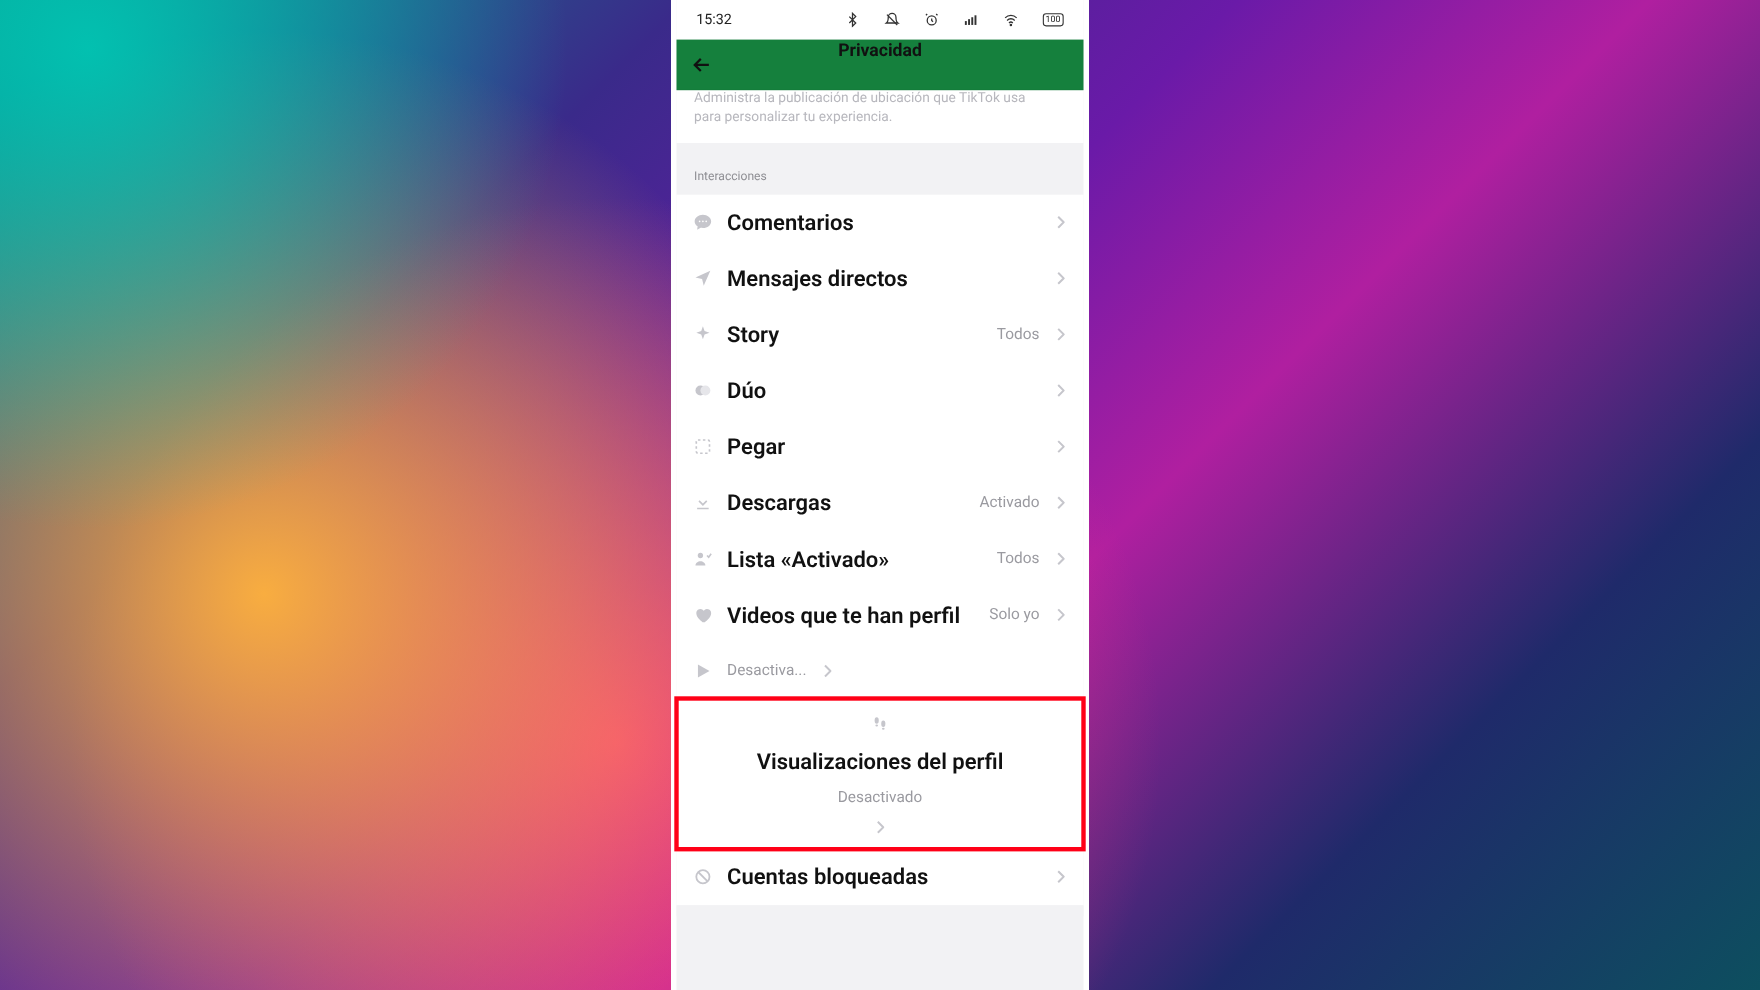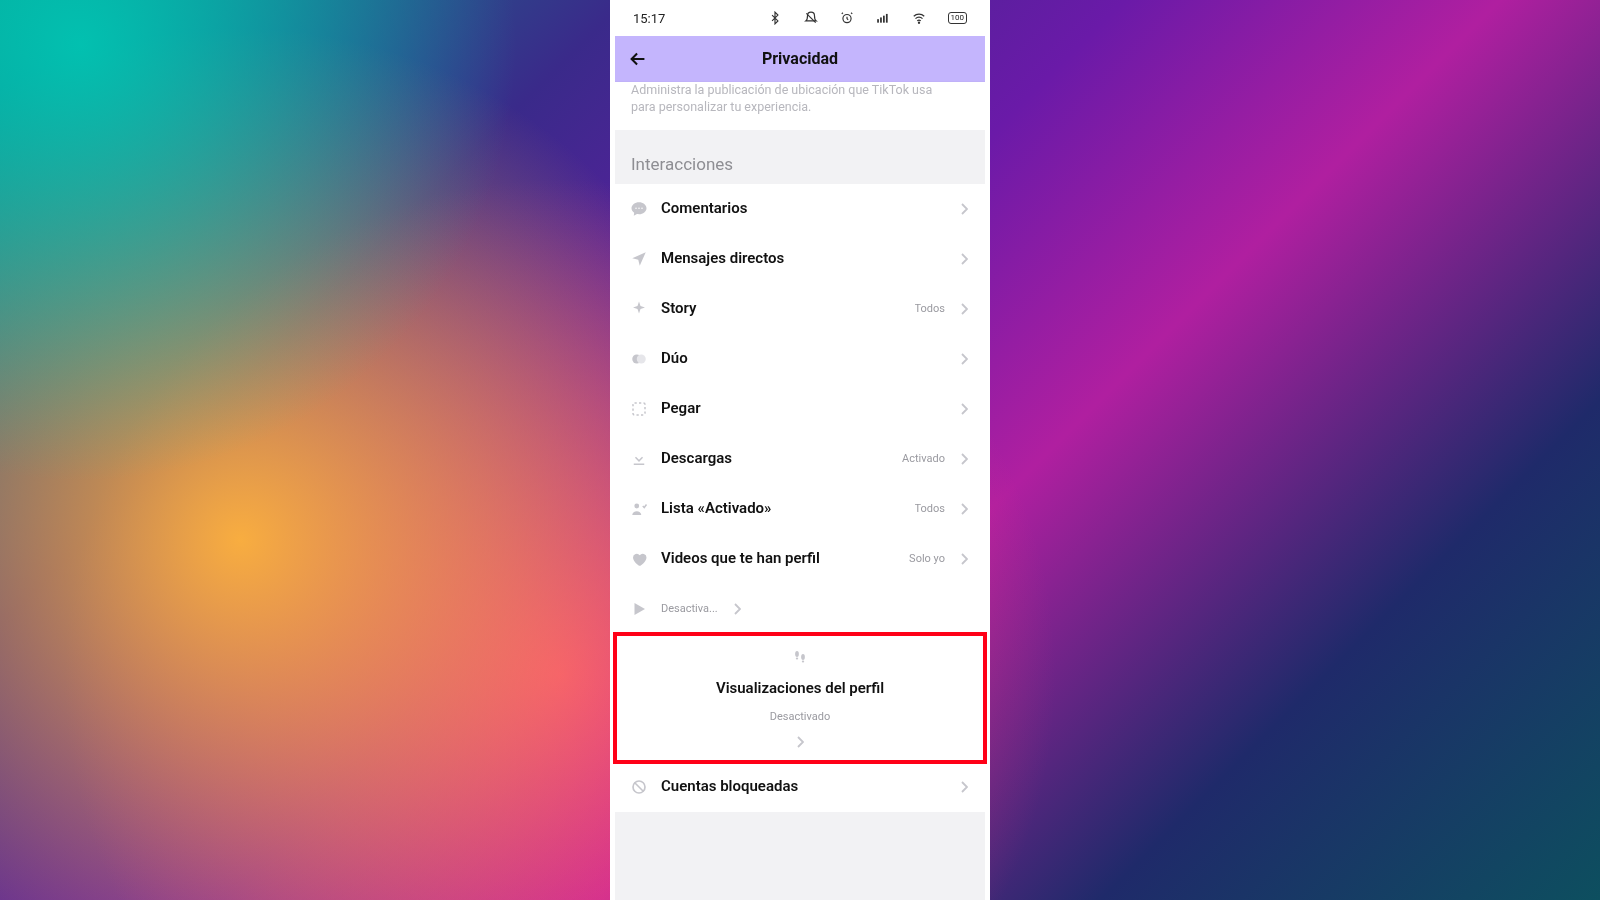"15:17" span { text: 15:17 -> 15:32 }
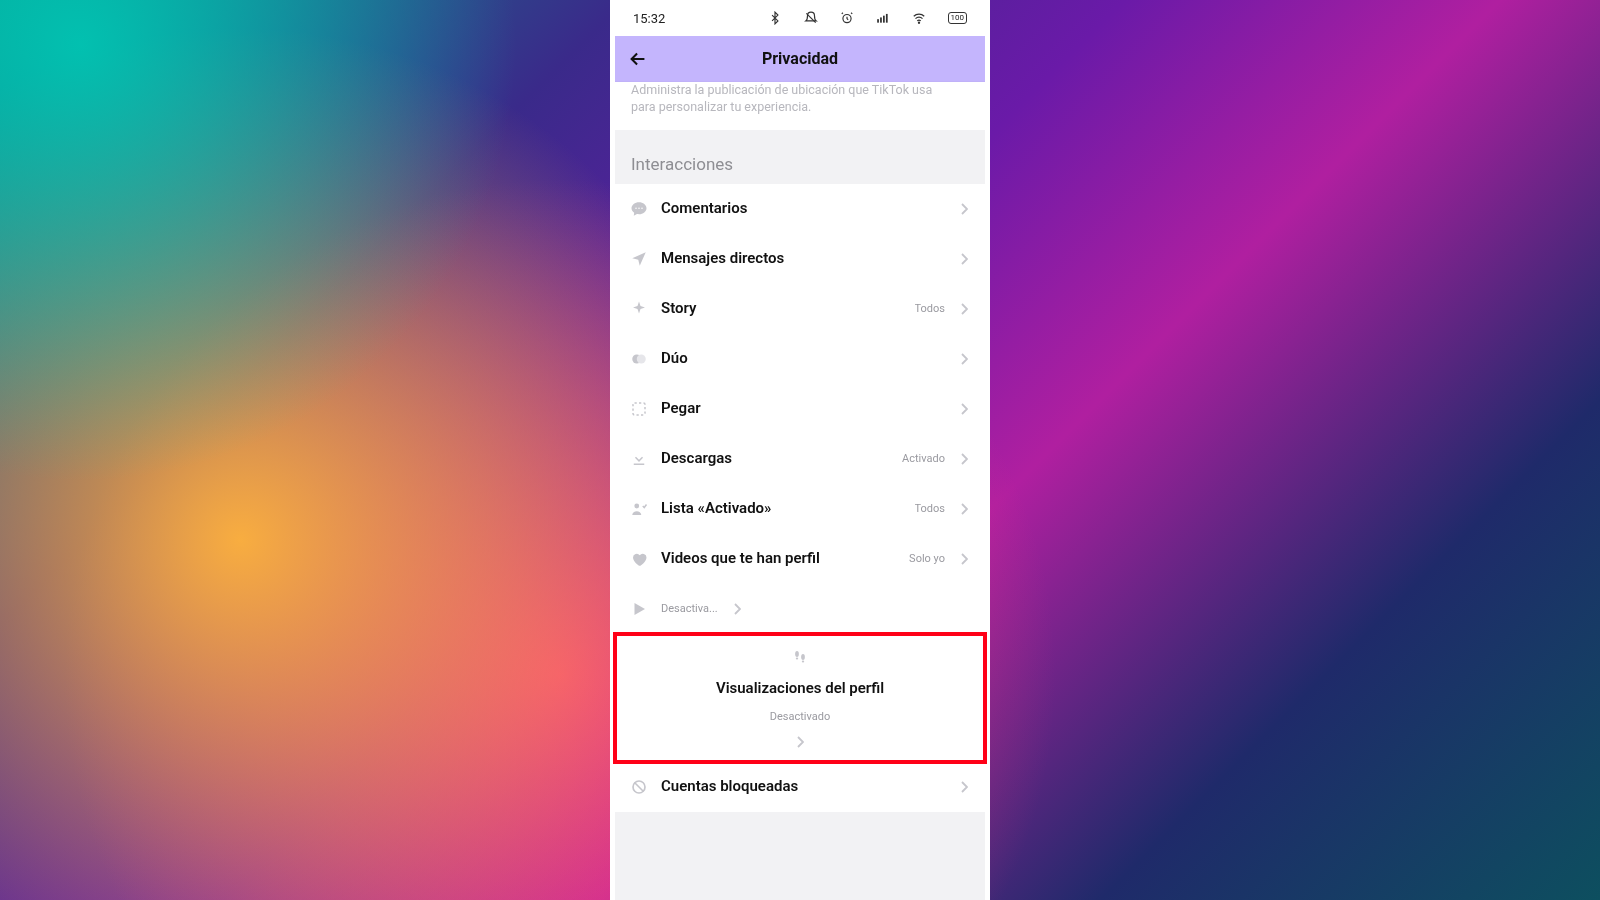"Privacidad" .header { align-items: center -> none; background: #c4b5fd -> #15803d }
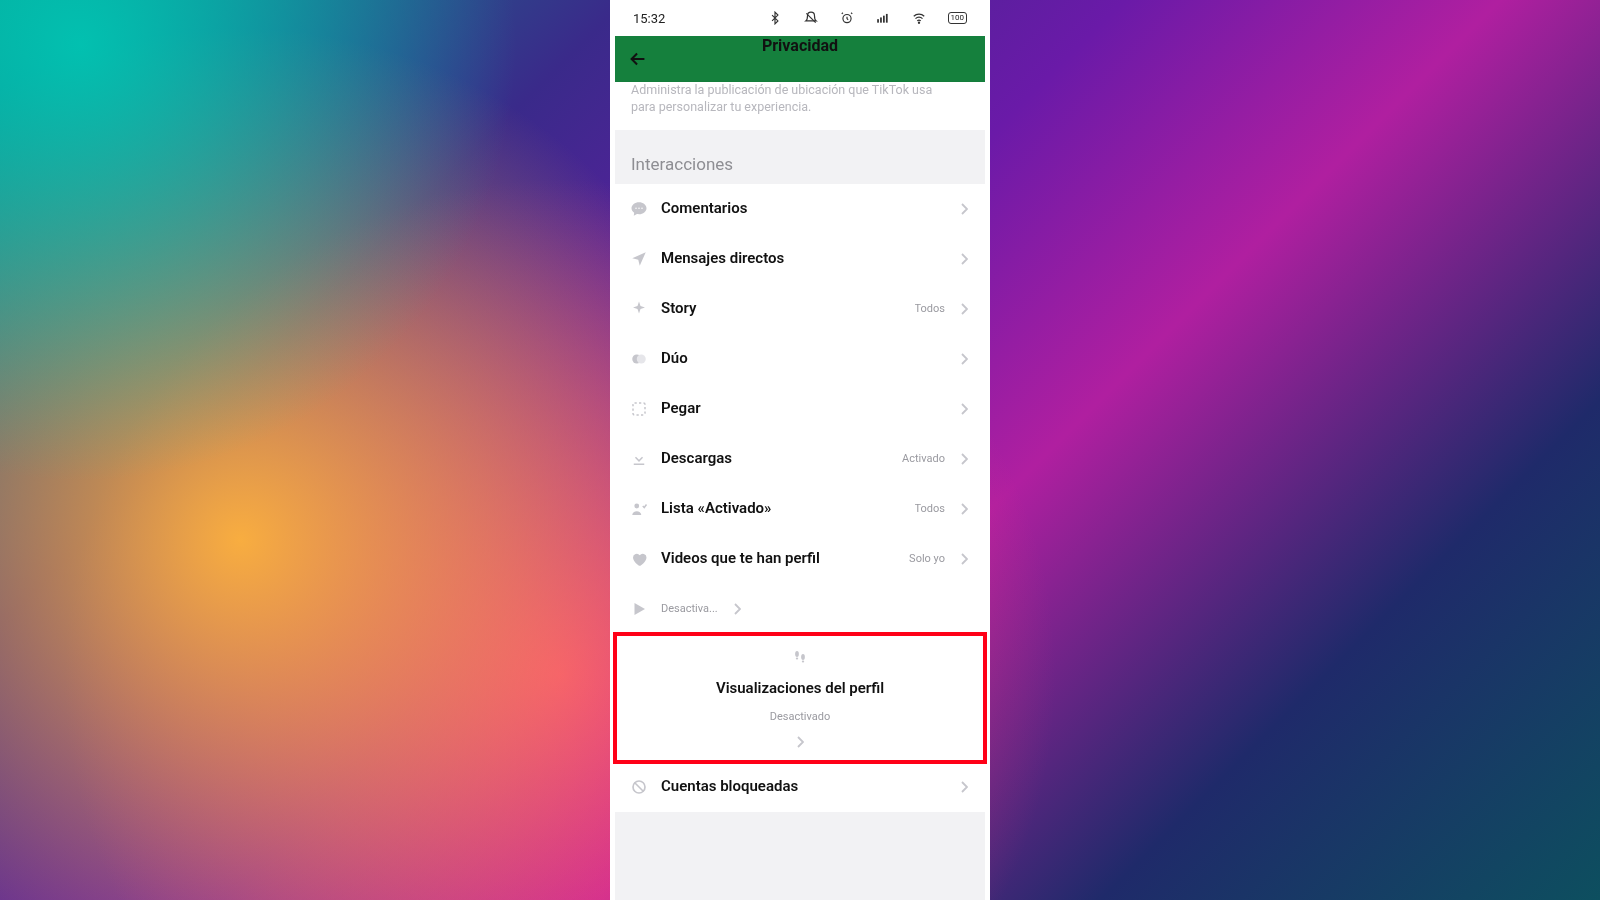"Interacciones" .section-header { font-size: 17px -> 11px }
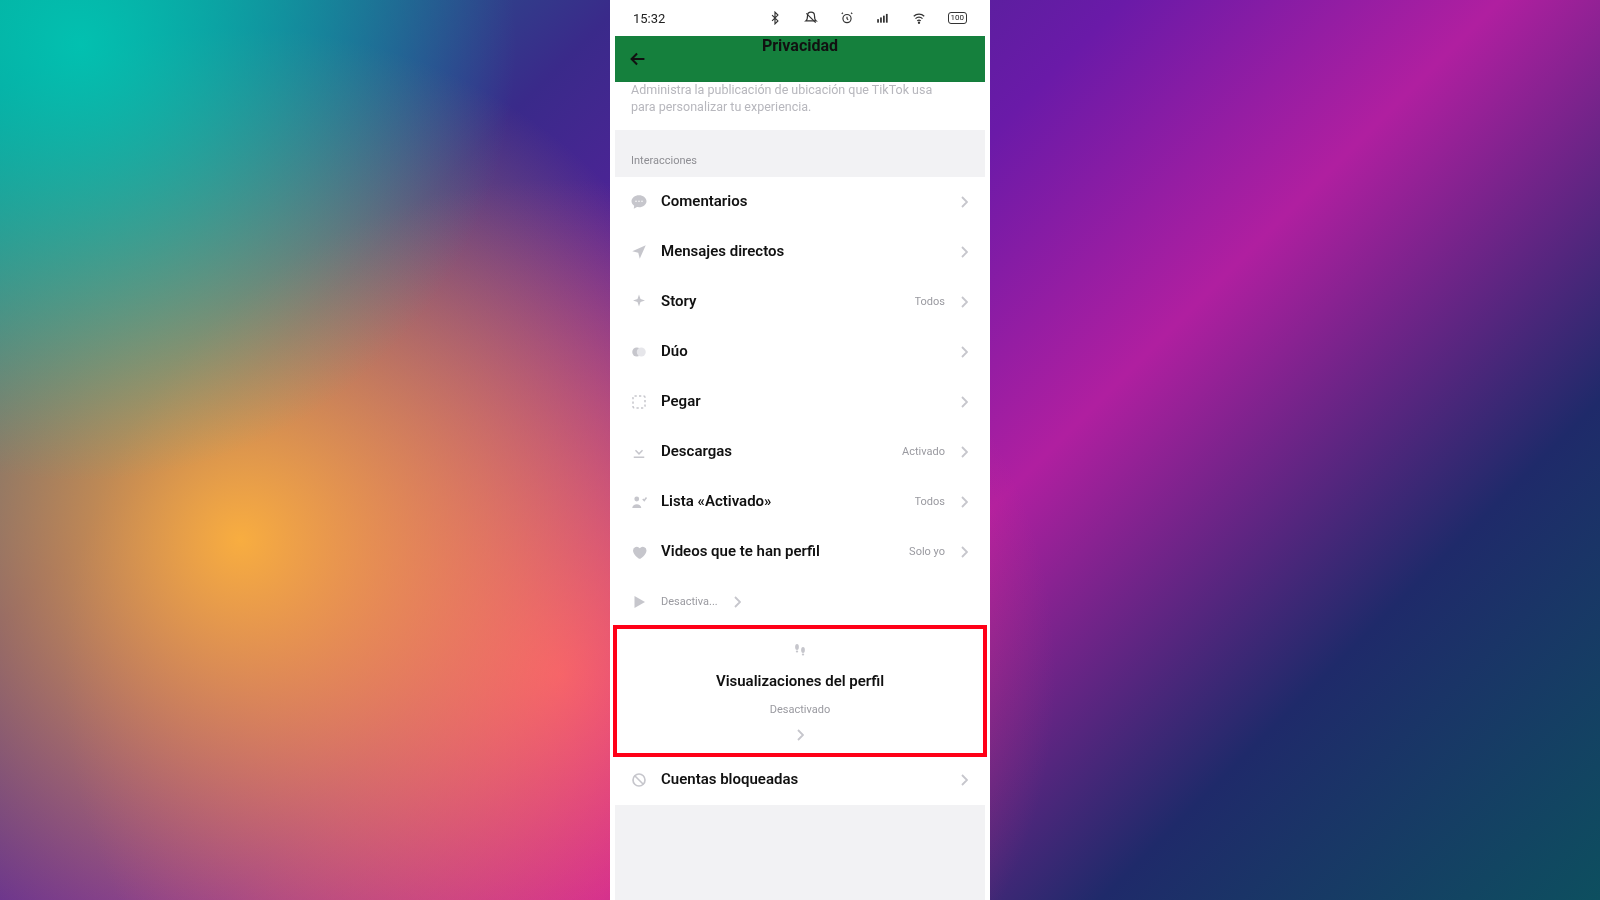"Comentarios" .row .label { font-size: 15px -> 20px }
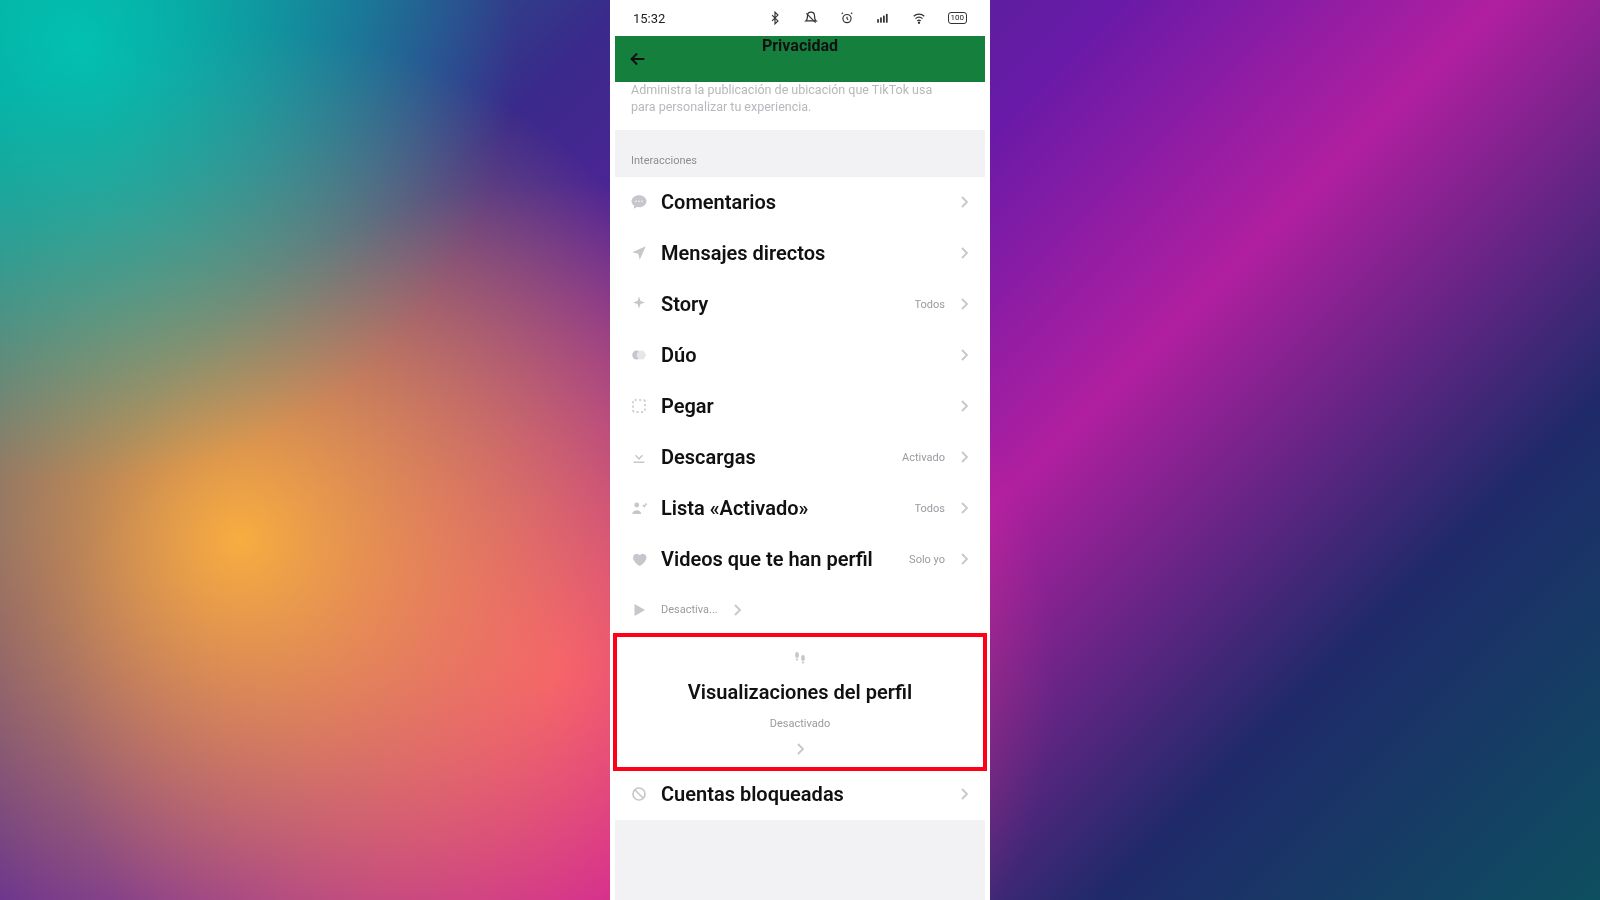"Todos" .row .value { font-size: 11px -> 14px }
